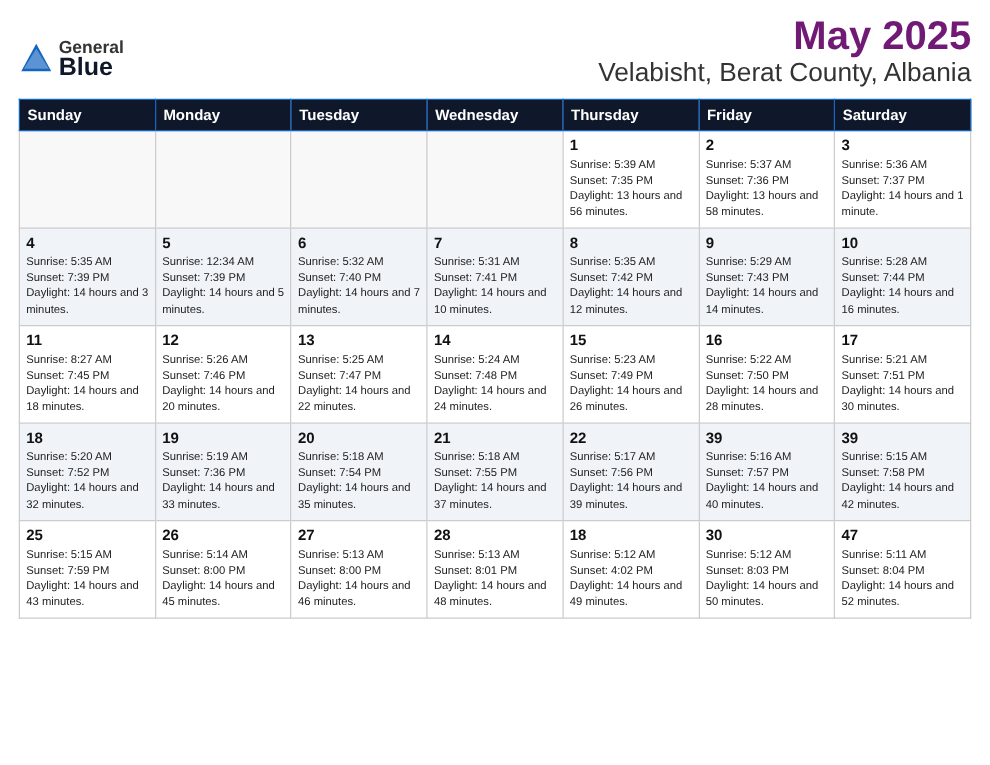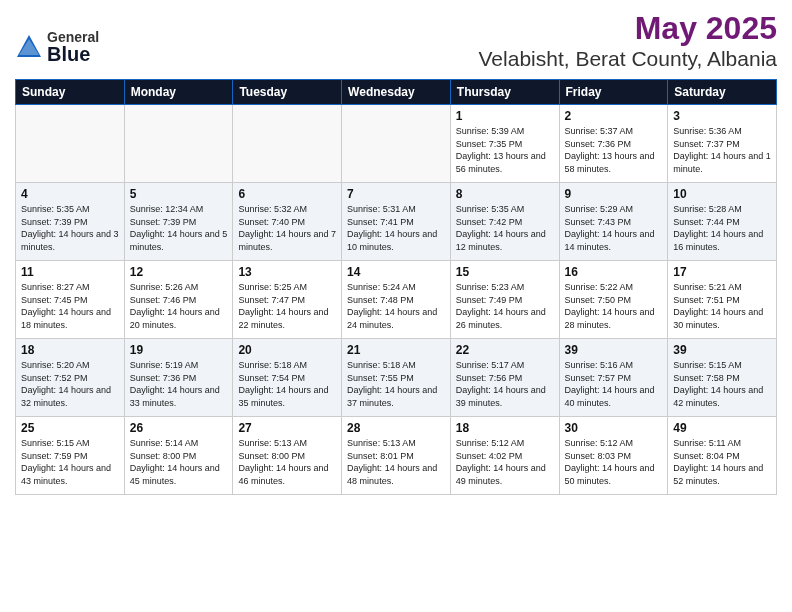"49" div.day-num { text: 49 -> 47 }
